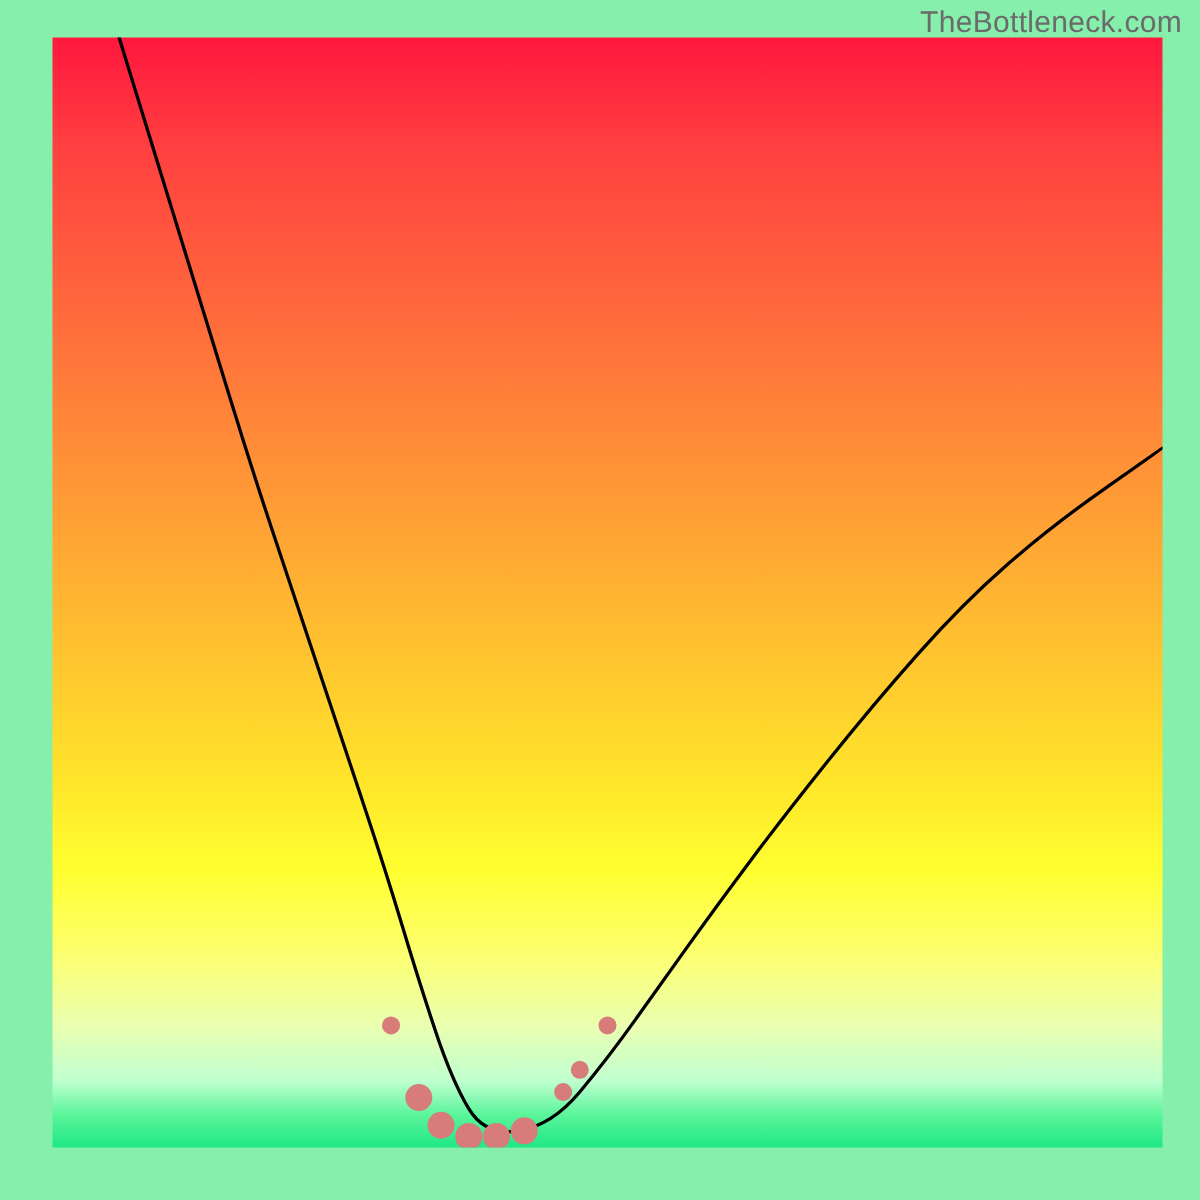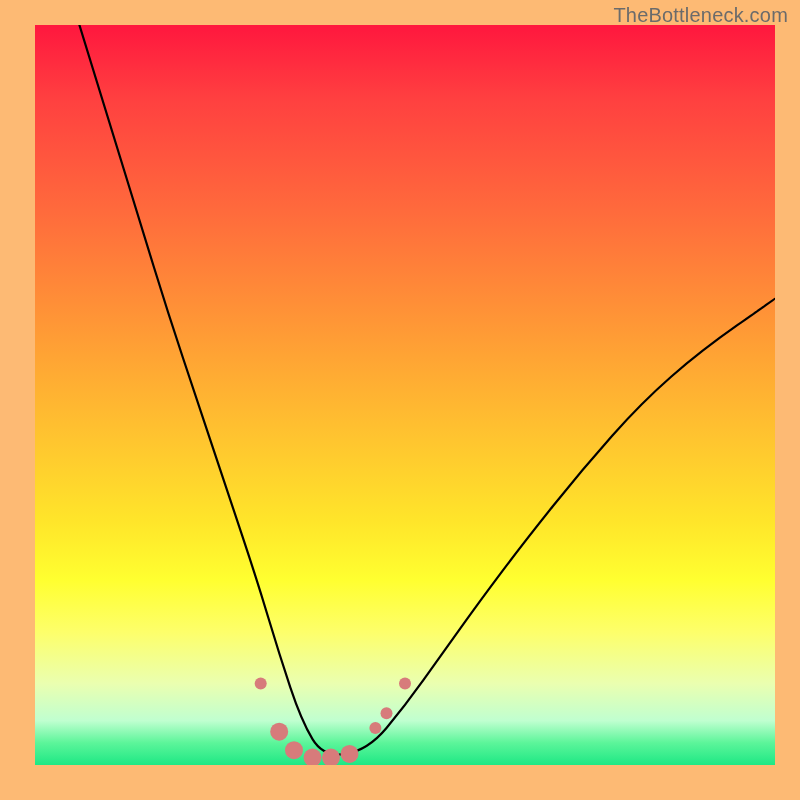"TheBottleneck.com" .frame { background: #fdba74 -> #86efac }
